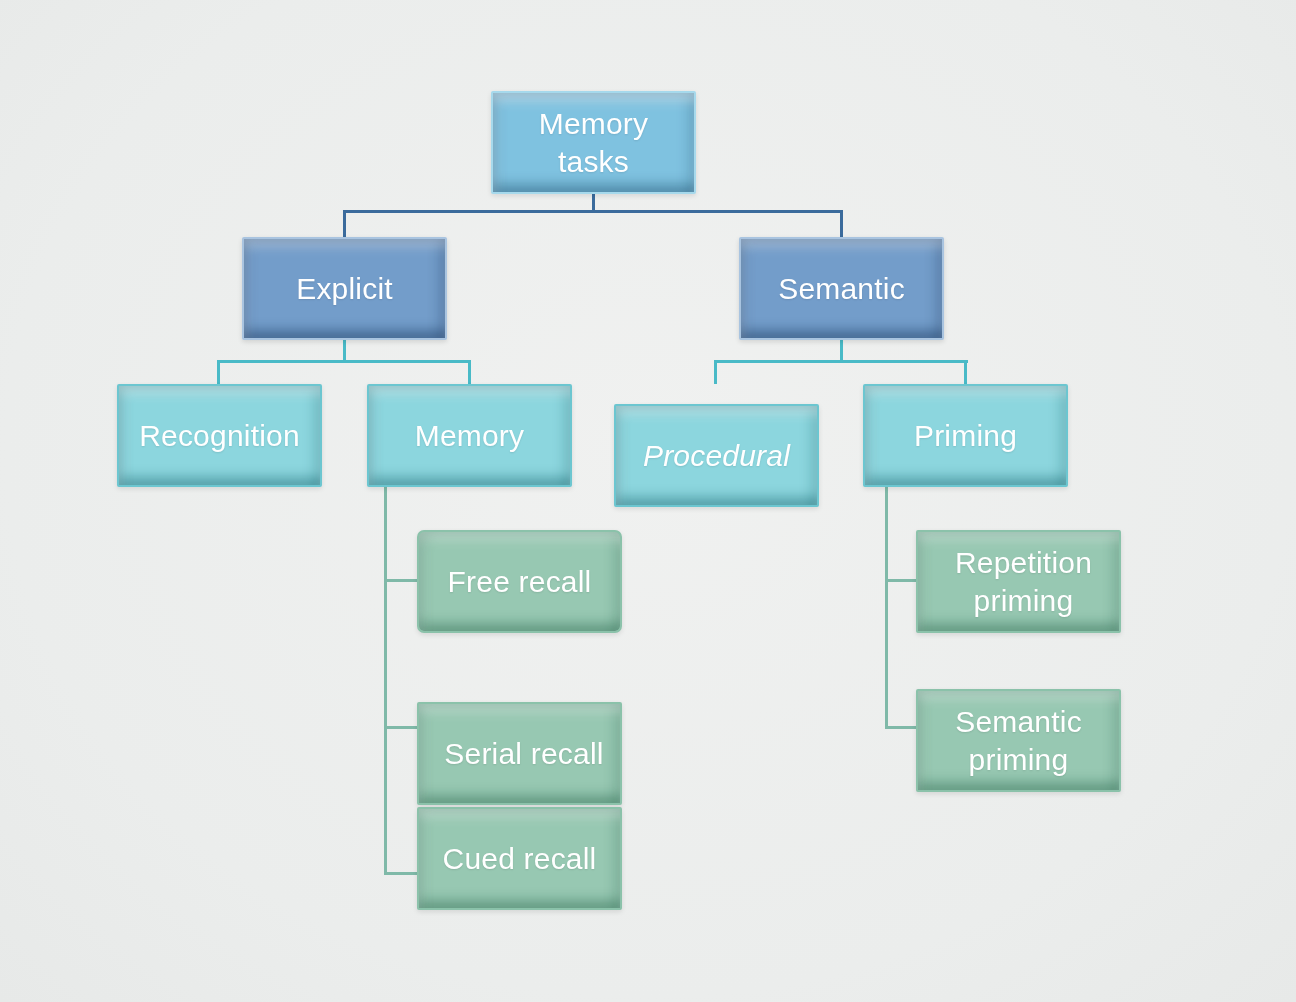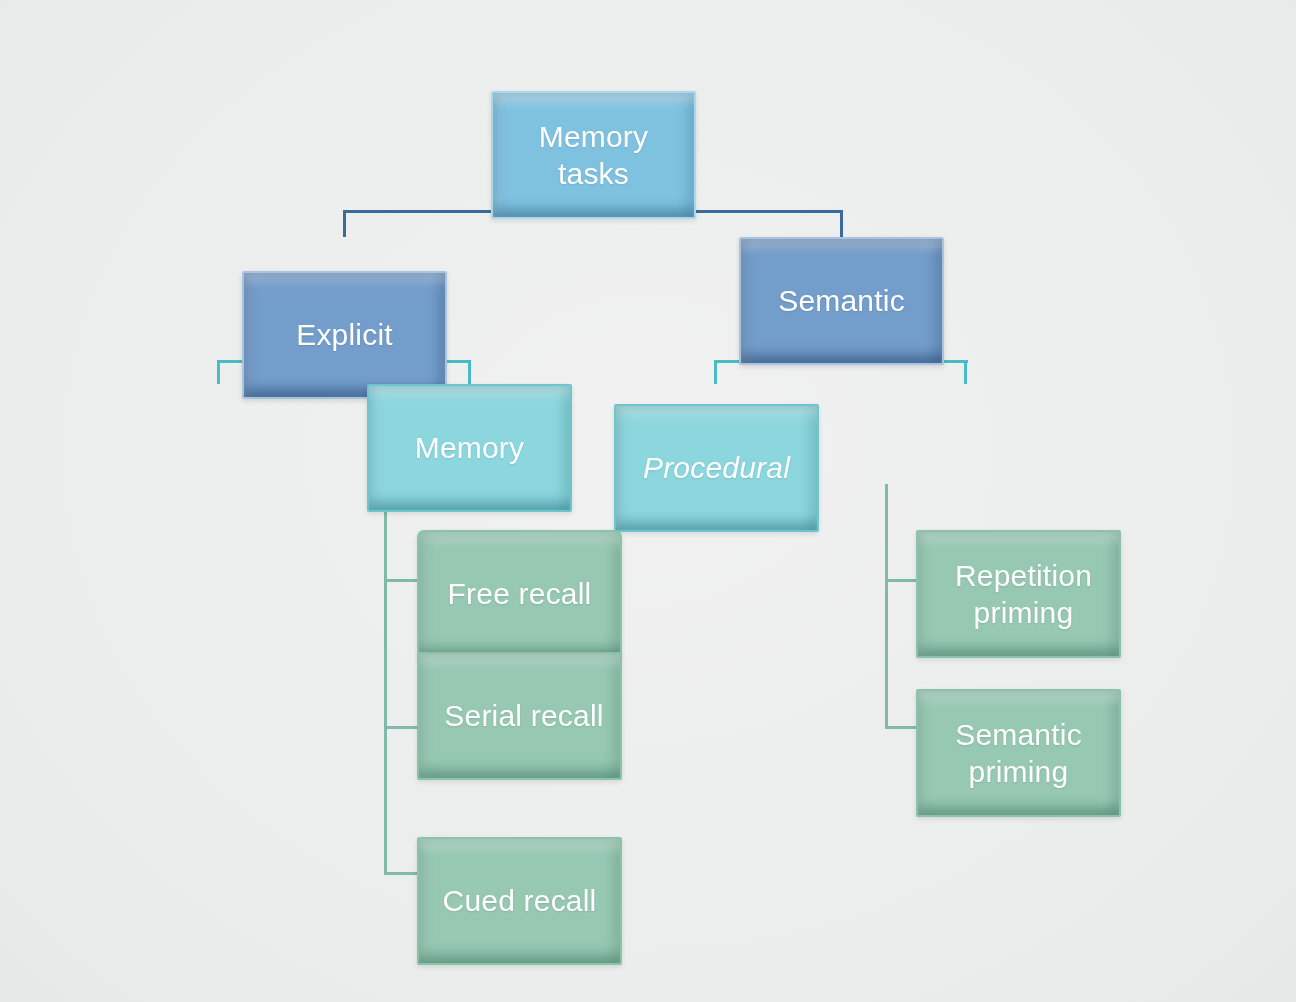"Memory tasks" .node { height: 128px -> 103px }
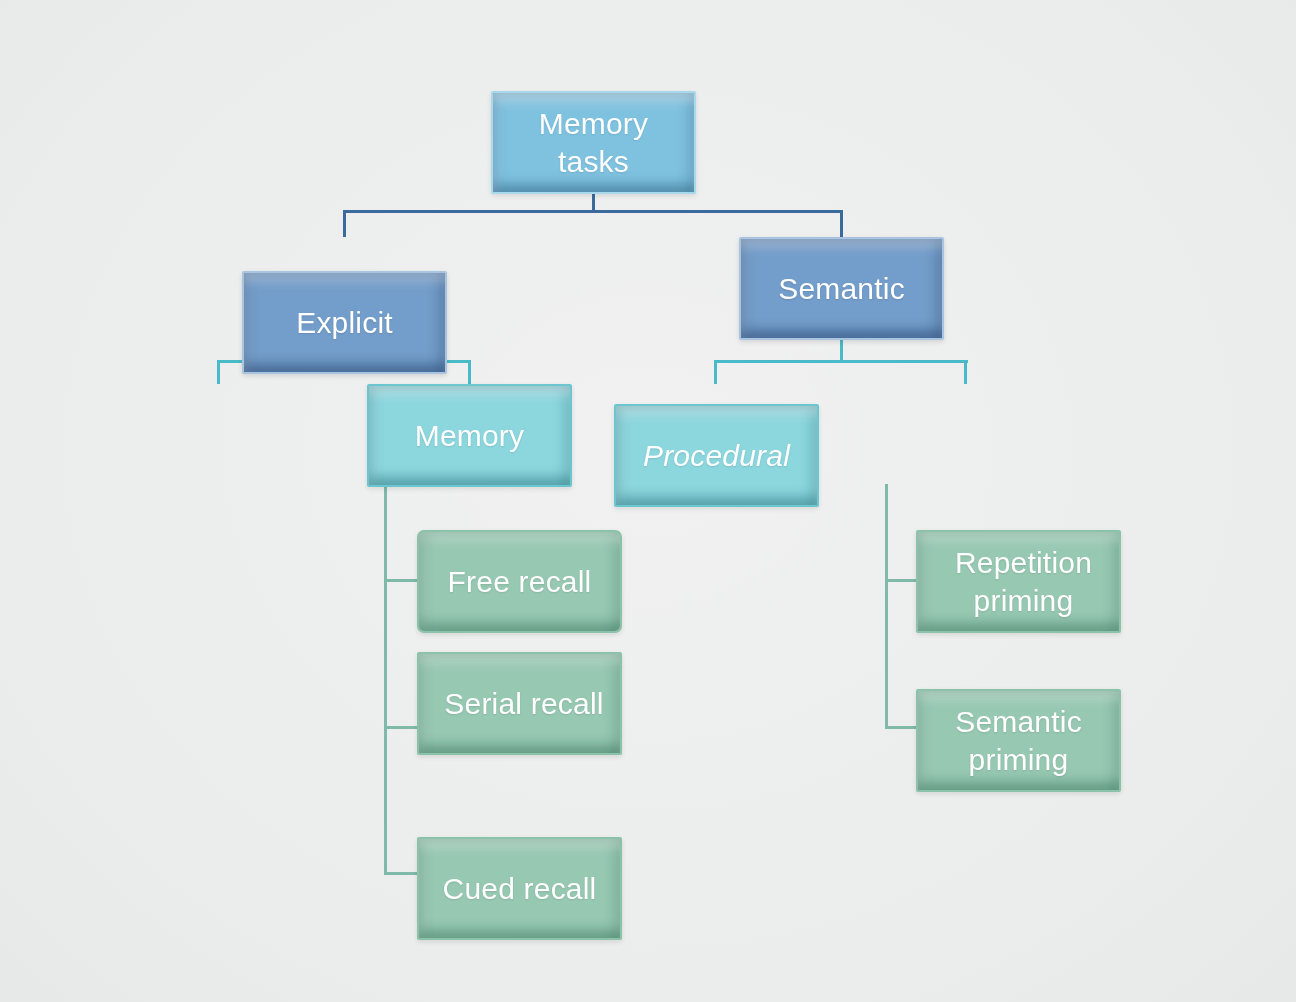"Explicit" #n-explicit { margin-top: 34px -> none }
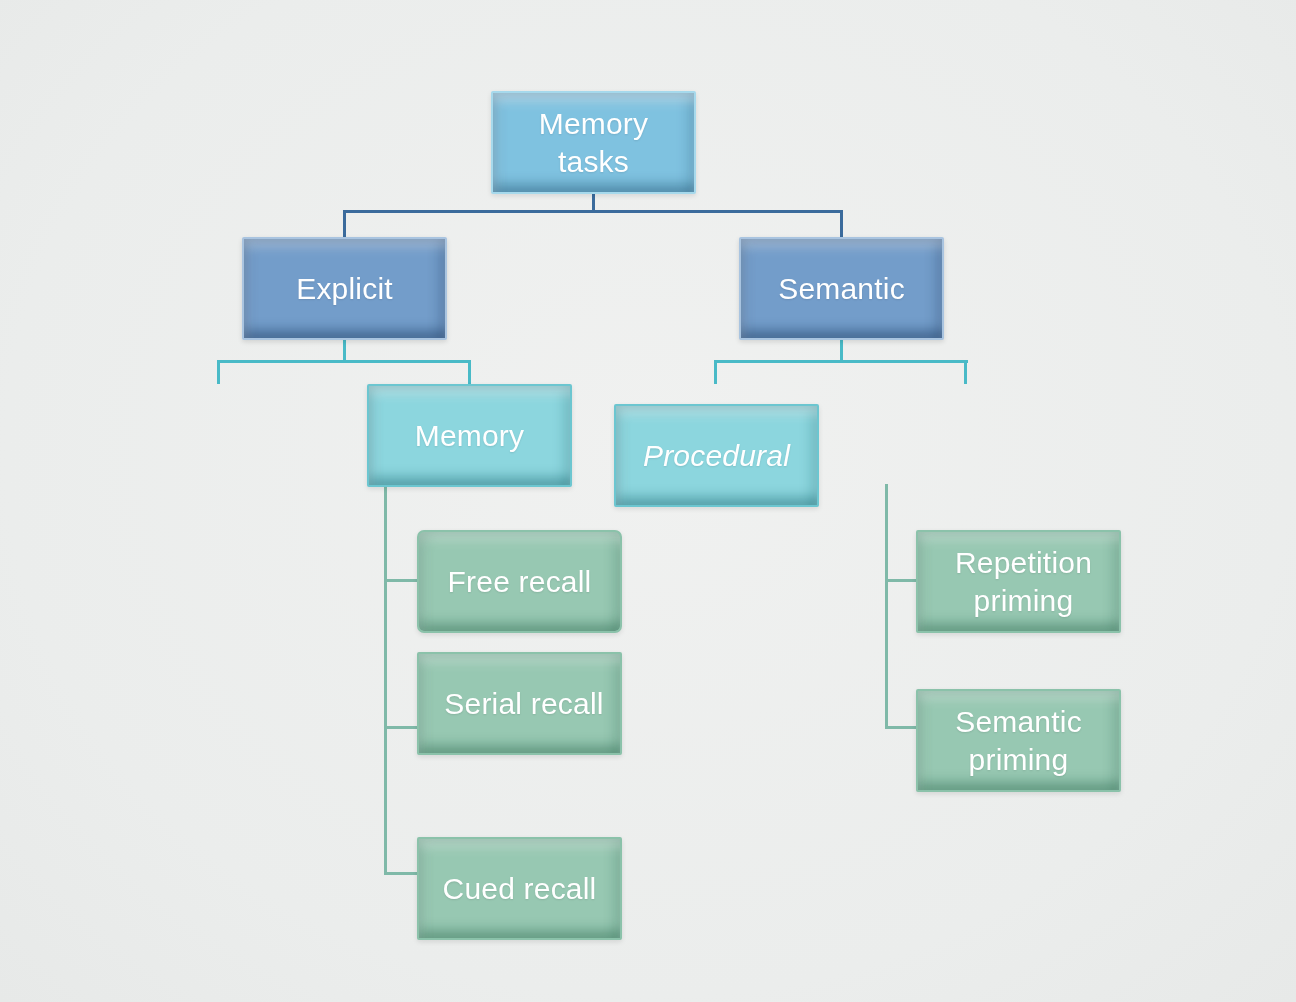"Recognition" div.node { html: none -> <div> <span>Recognition</span> </div> }
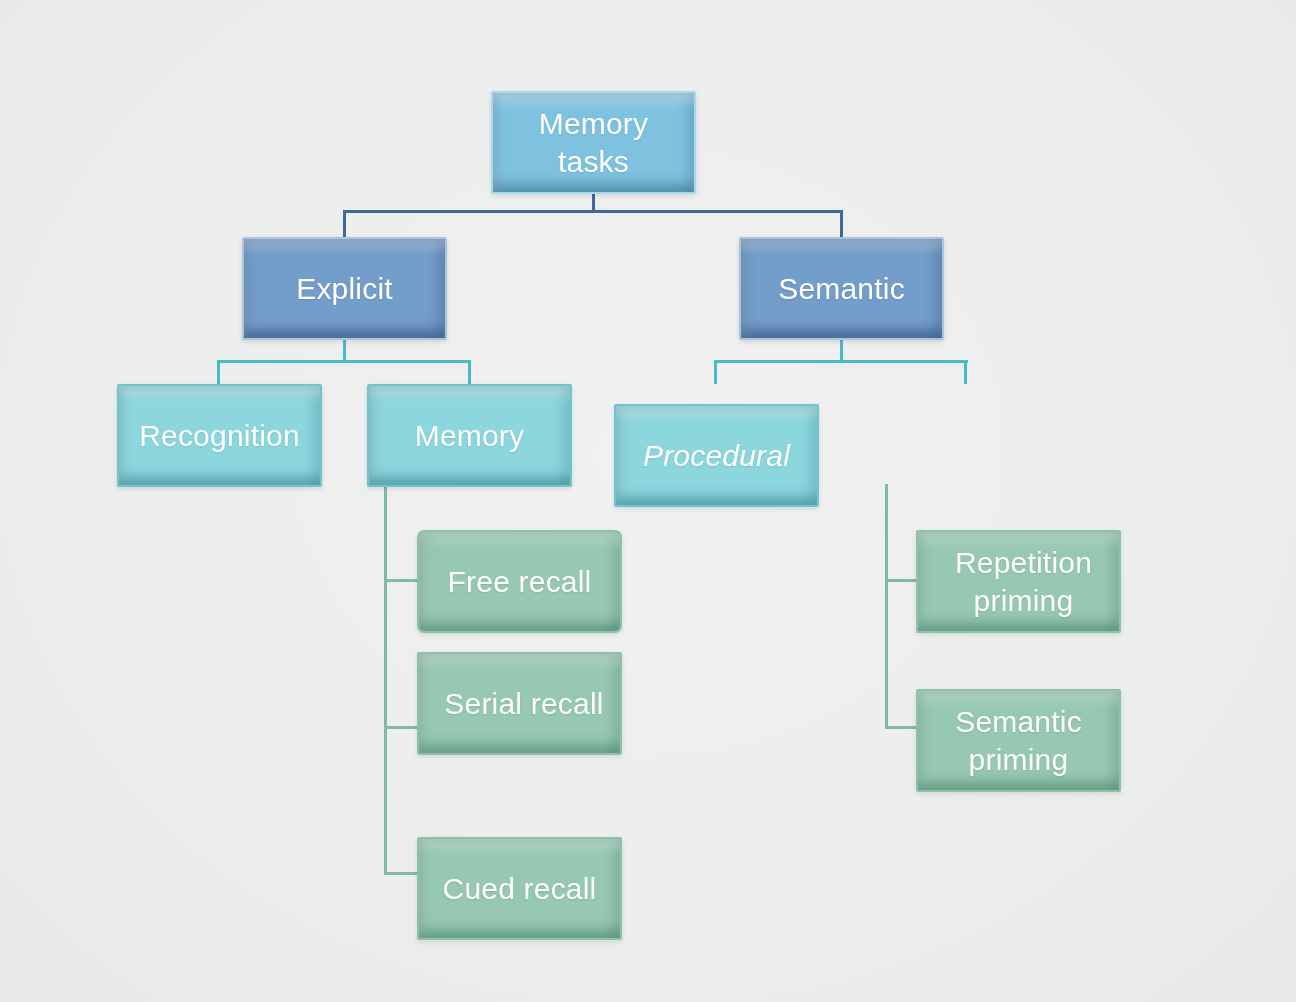"Priming" div.node { html: none -> <div> <span>Priming</span> </div> }
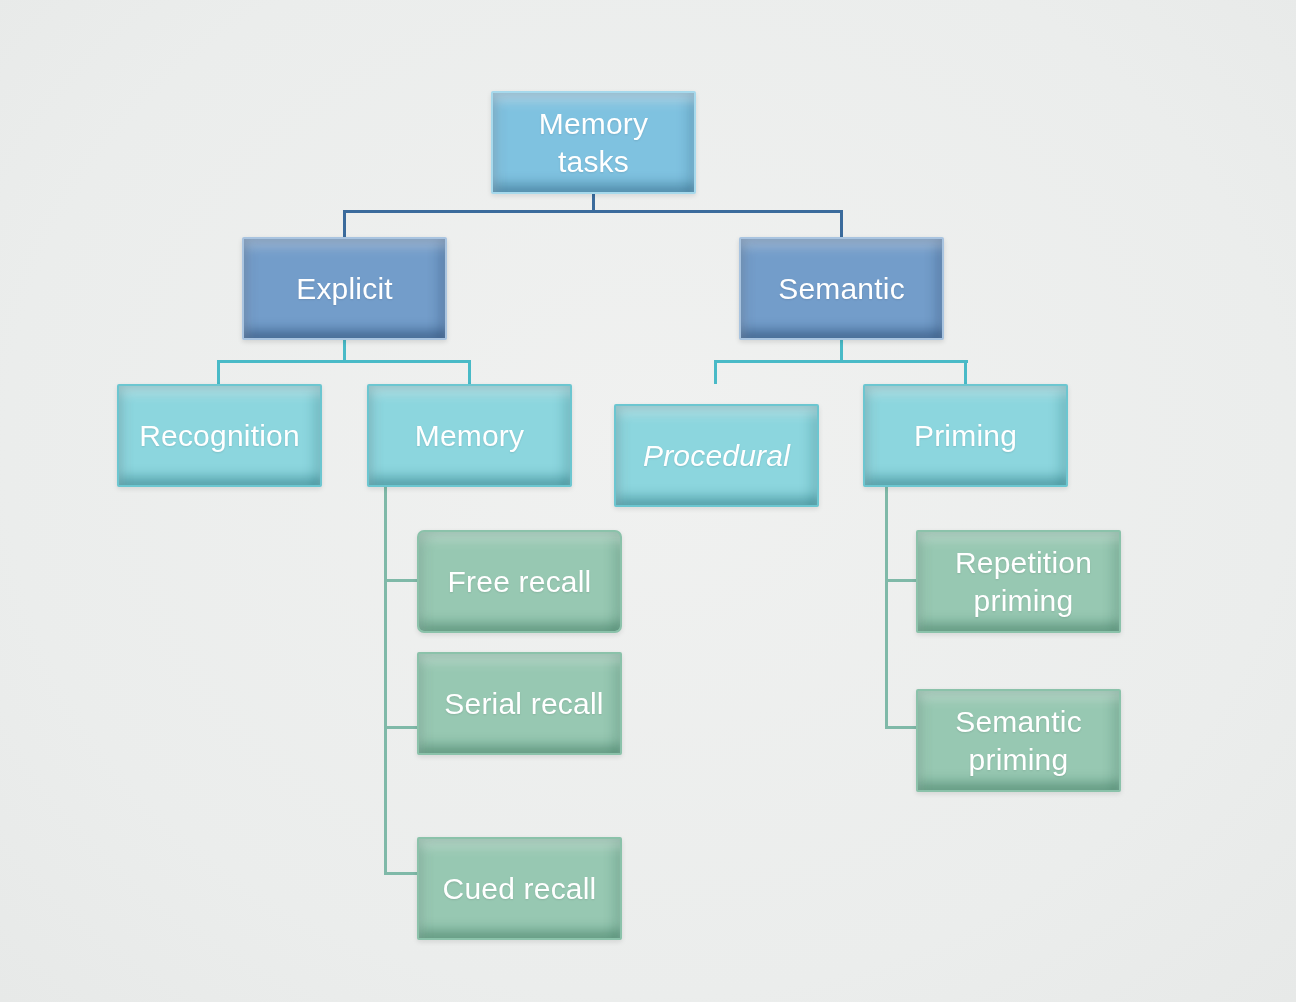"Serial recall" #n-serial { top: 652px -> 702px }
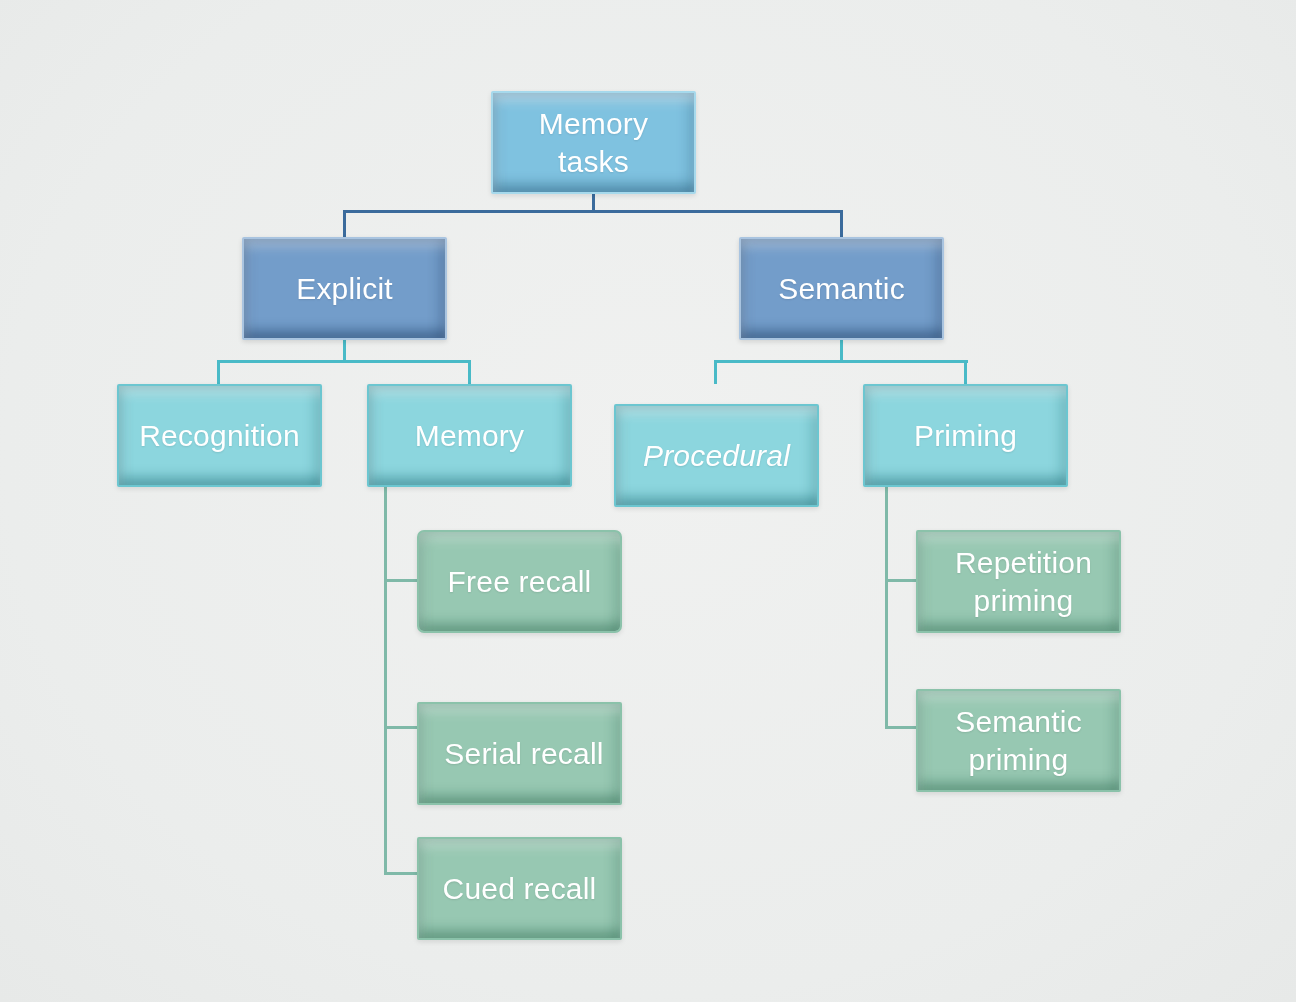"Cued recall" #n-cued { top: 837px -> 807px }
